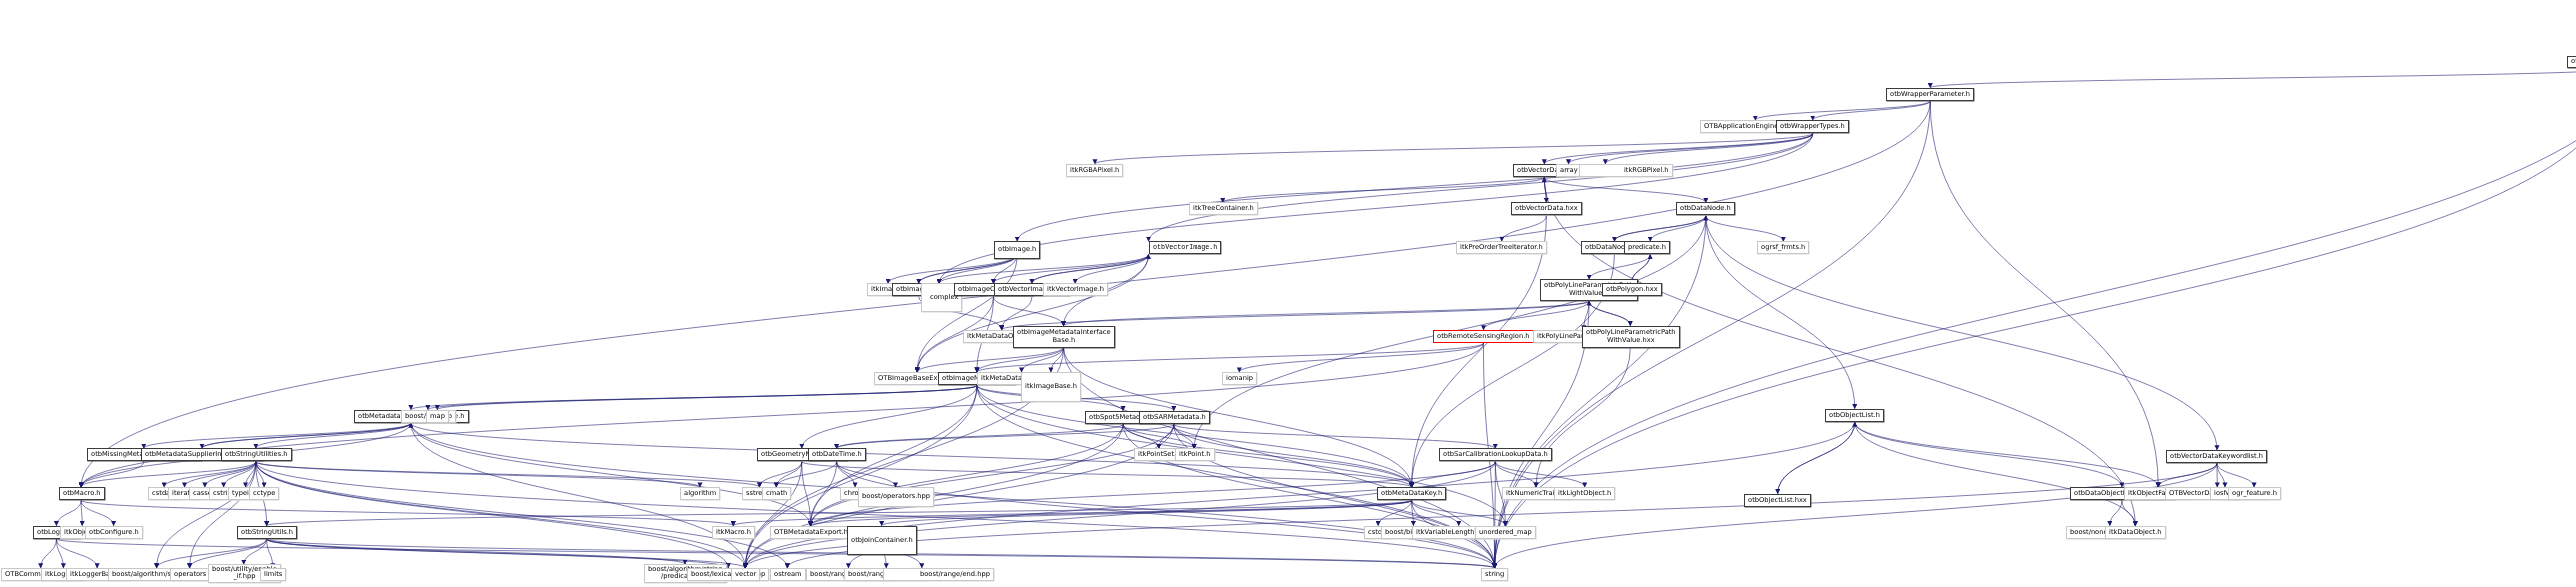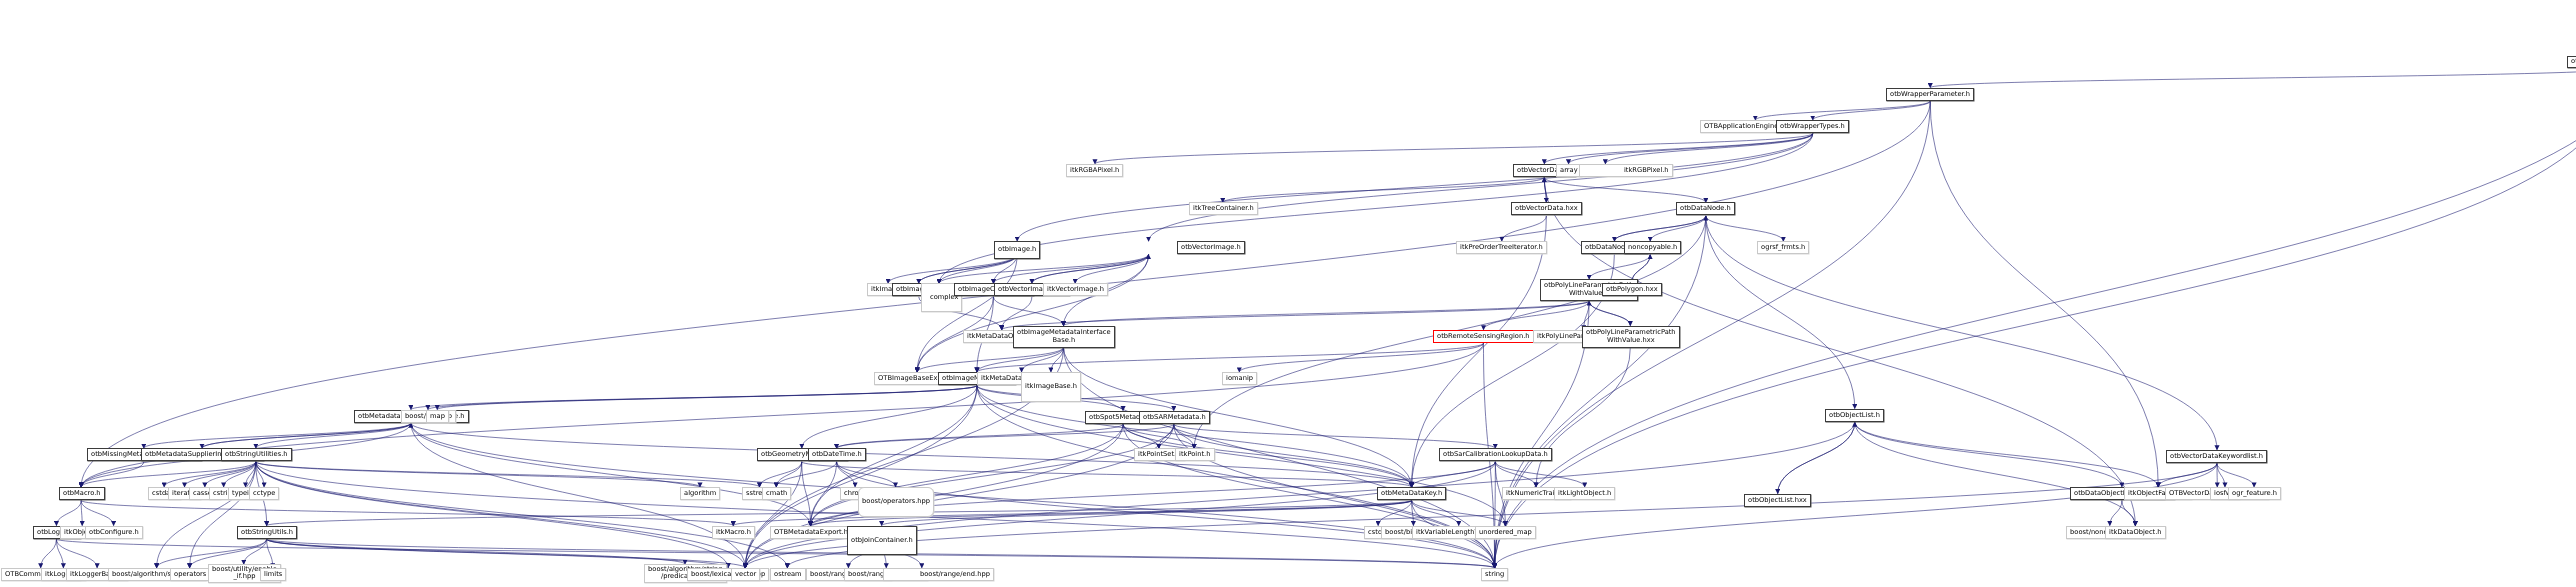"otbVectorImage.h" div.node { font-family: none -> Liberation Mono, monospace; left: 1177px -> 1149px }
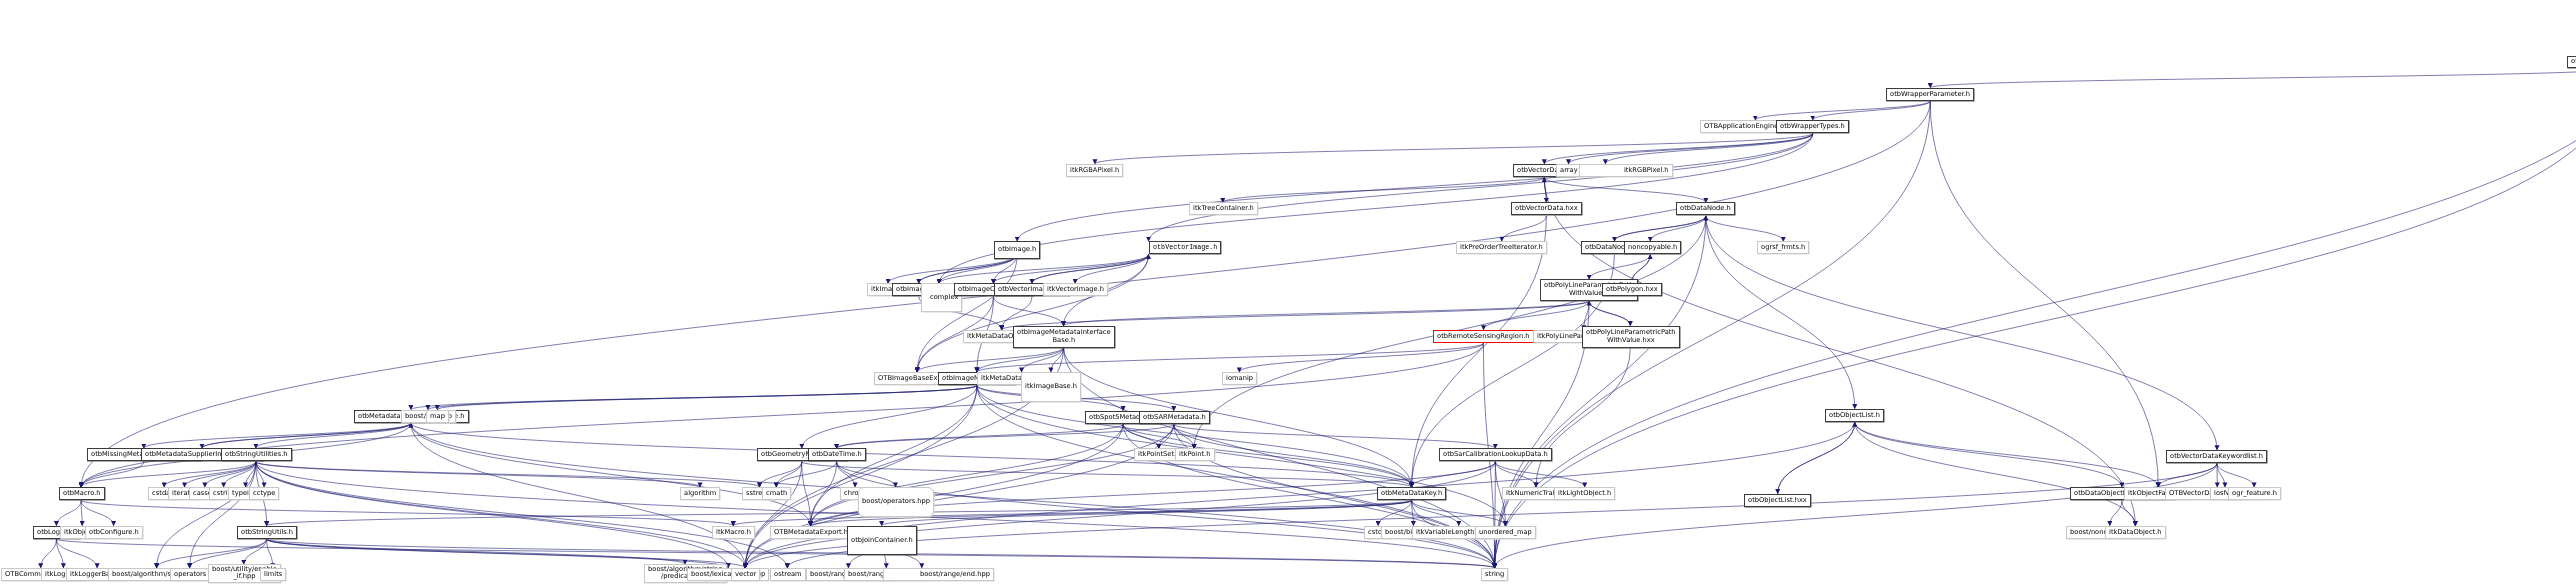"noncopyable.h" div.node { text: noncopyable.h -> predicate.h }
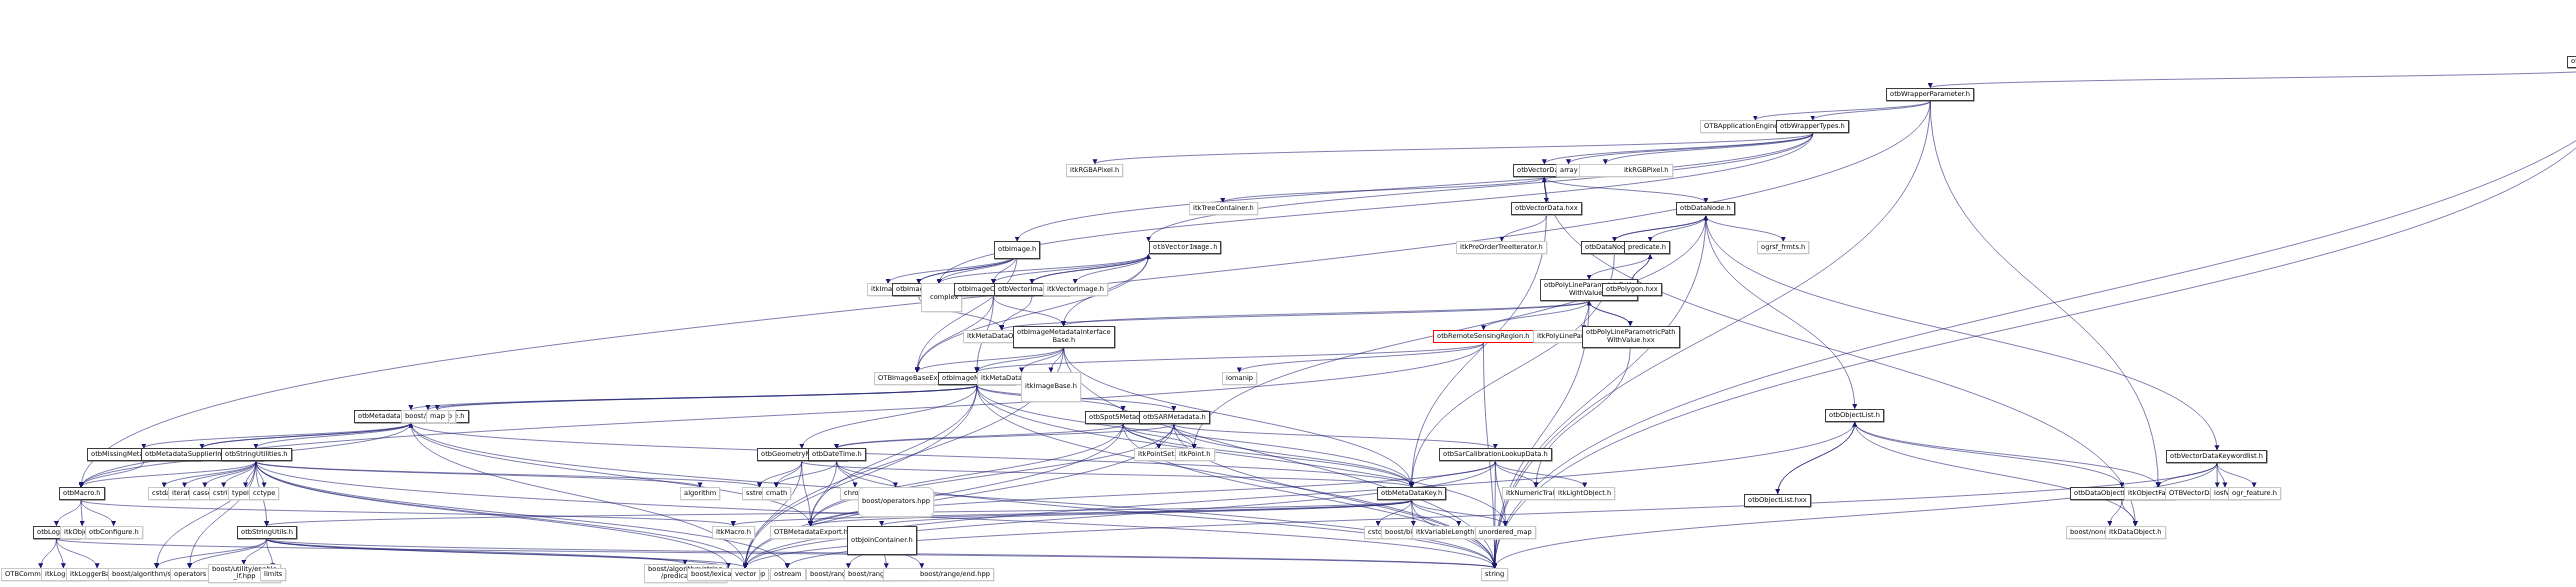"boost/operators.hpp" div.node { border-radius: 6px -> none; height: 30px -> 20px }
